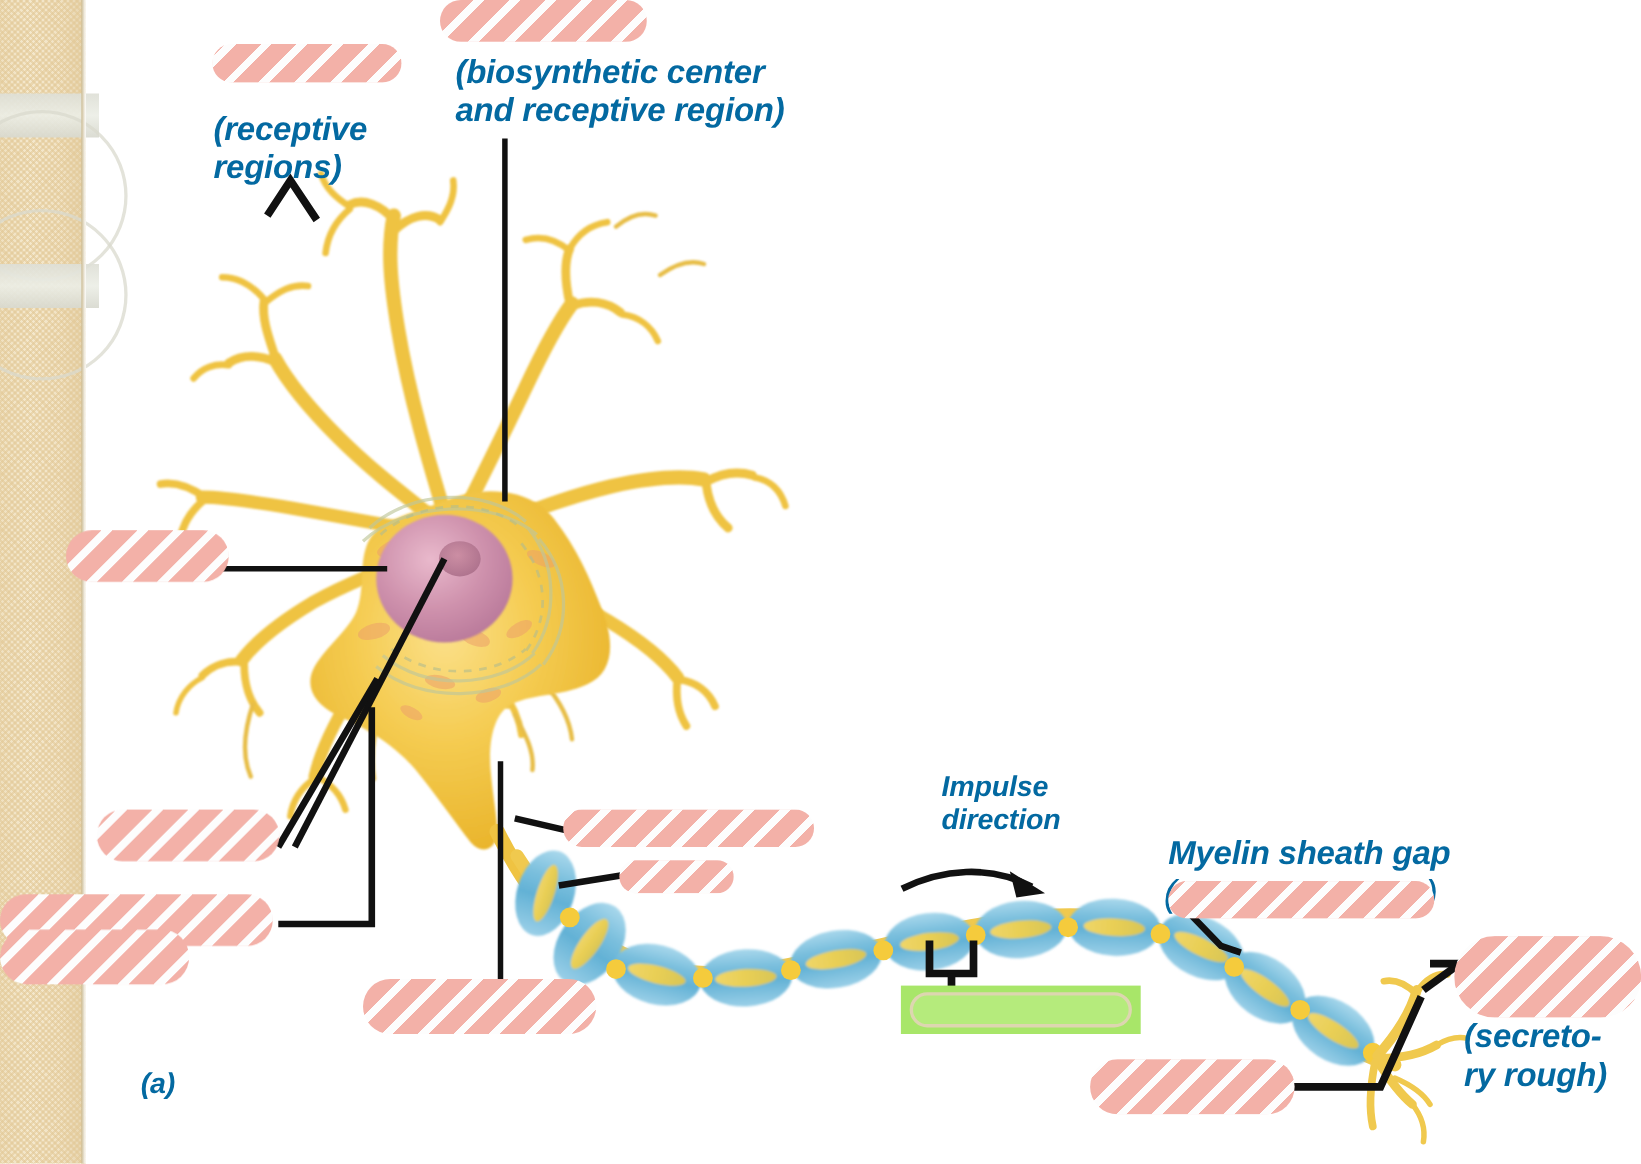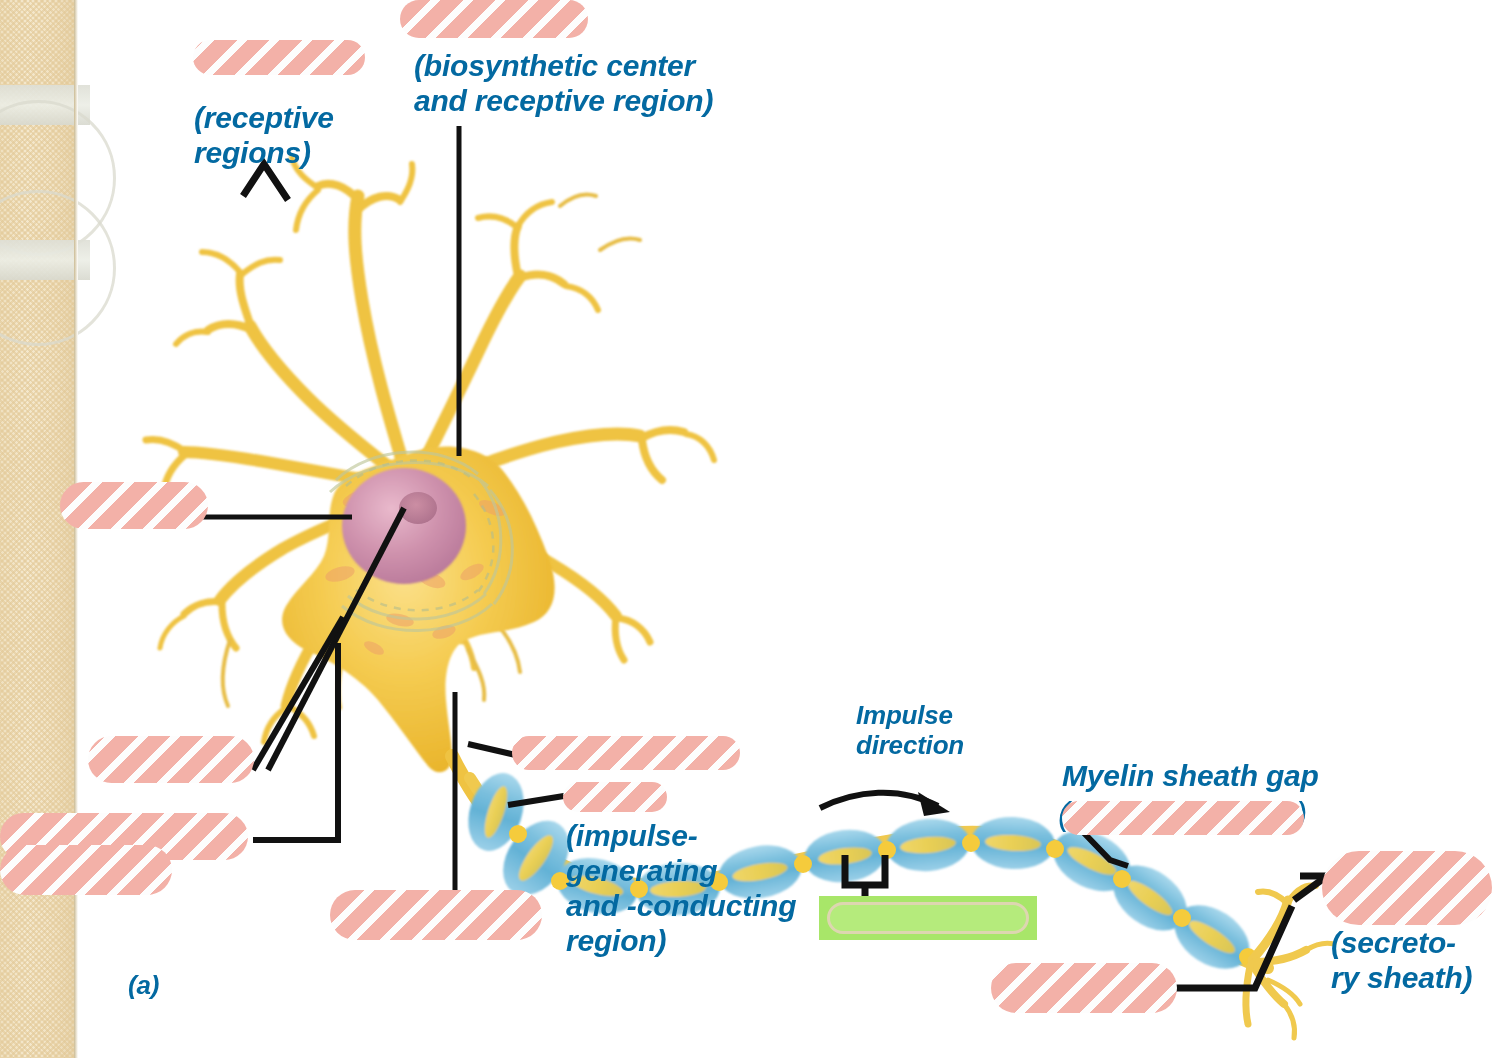"(impulse-" div.lbl { html: <div>(impulse- generating and -conducting region)</div> -> none }
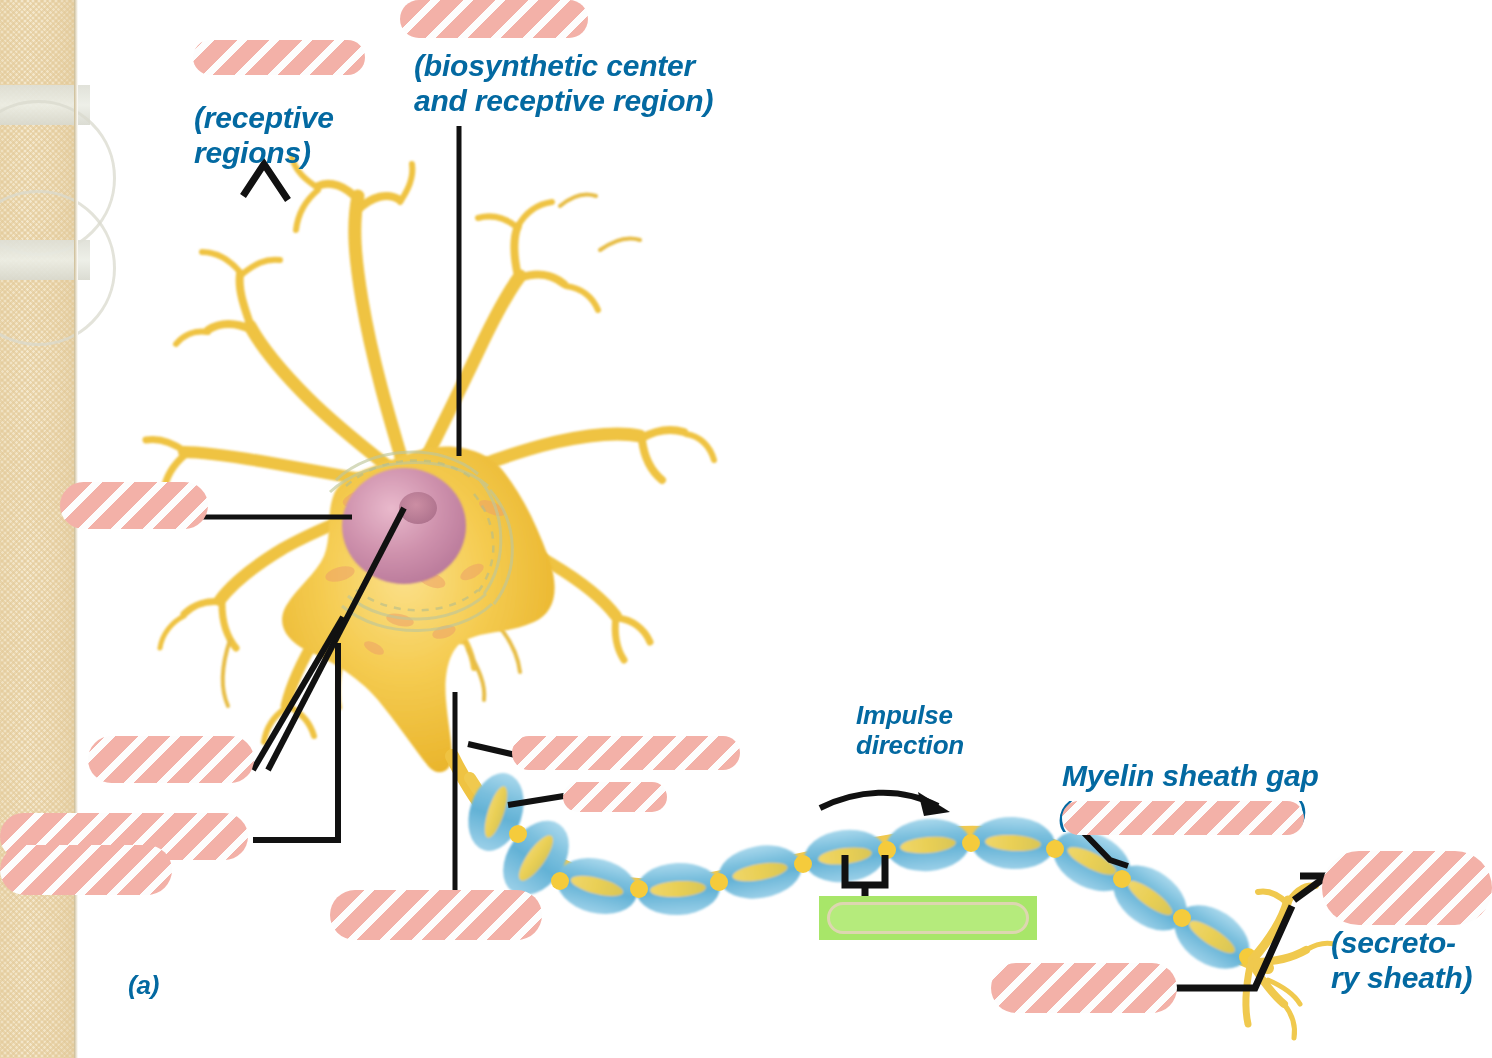"(secreto-" div.lbl { text: sheath -> rough }
